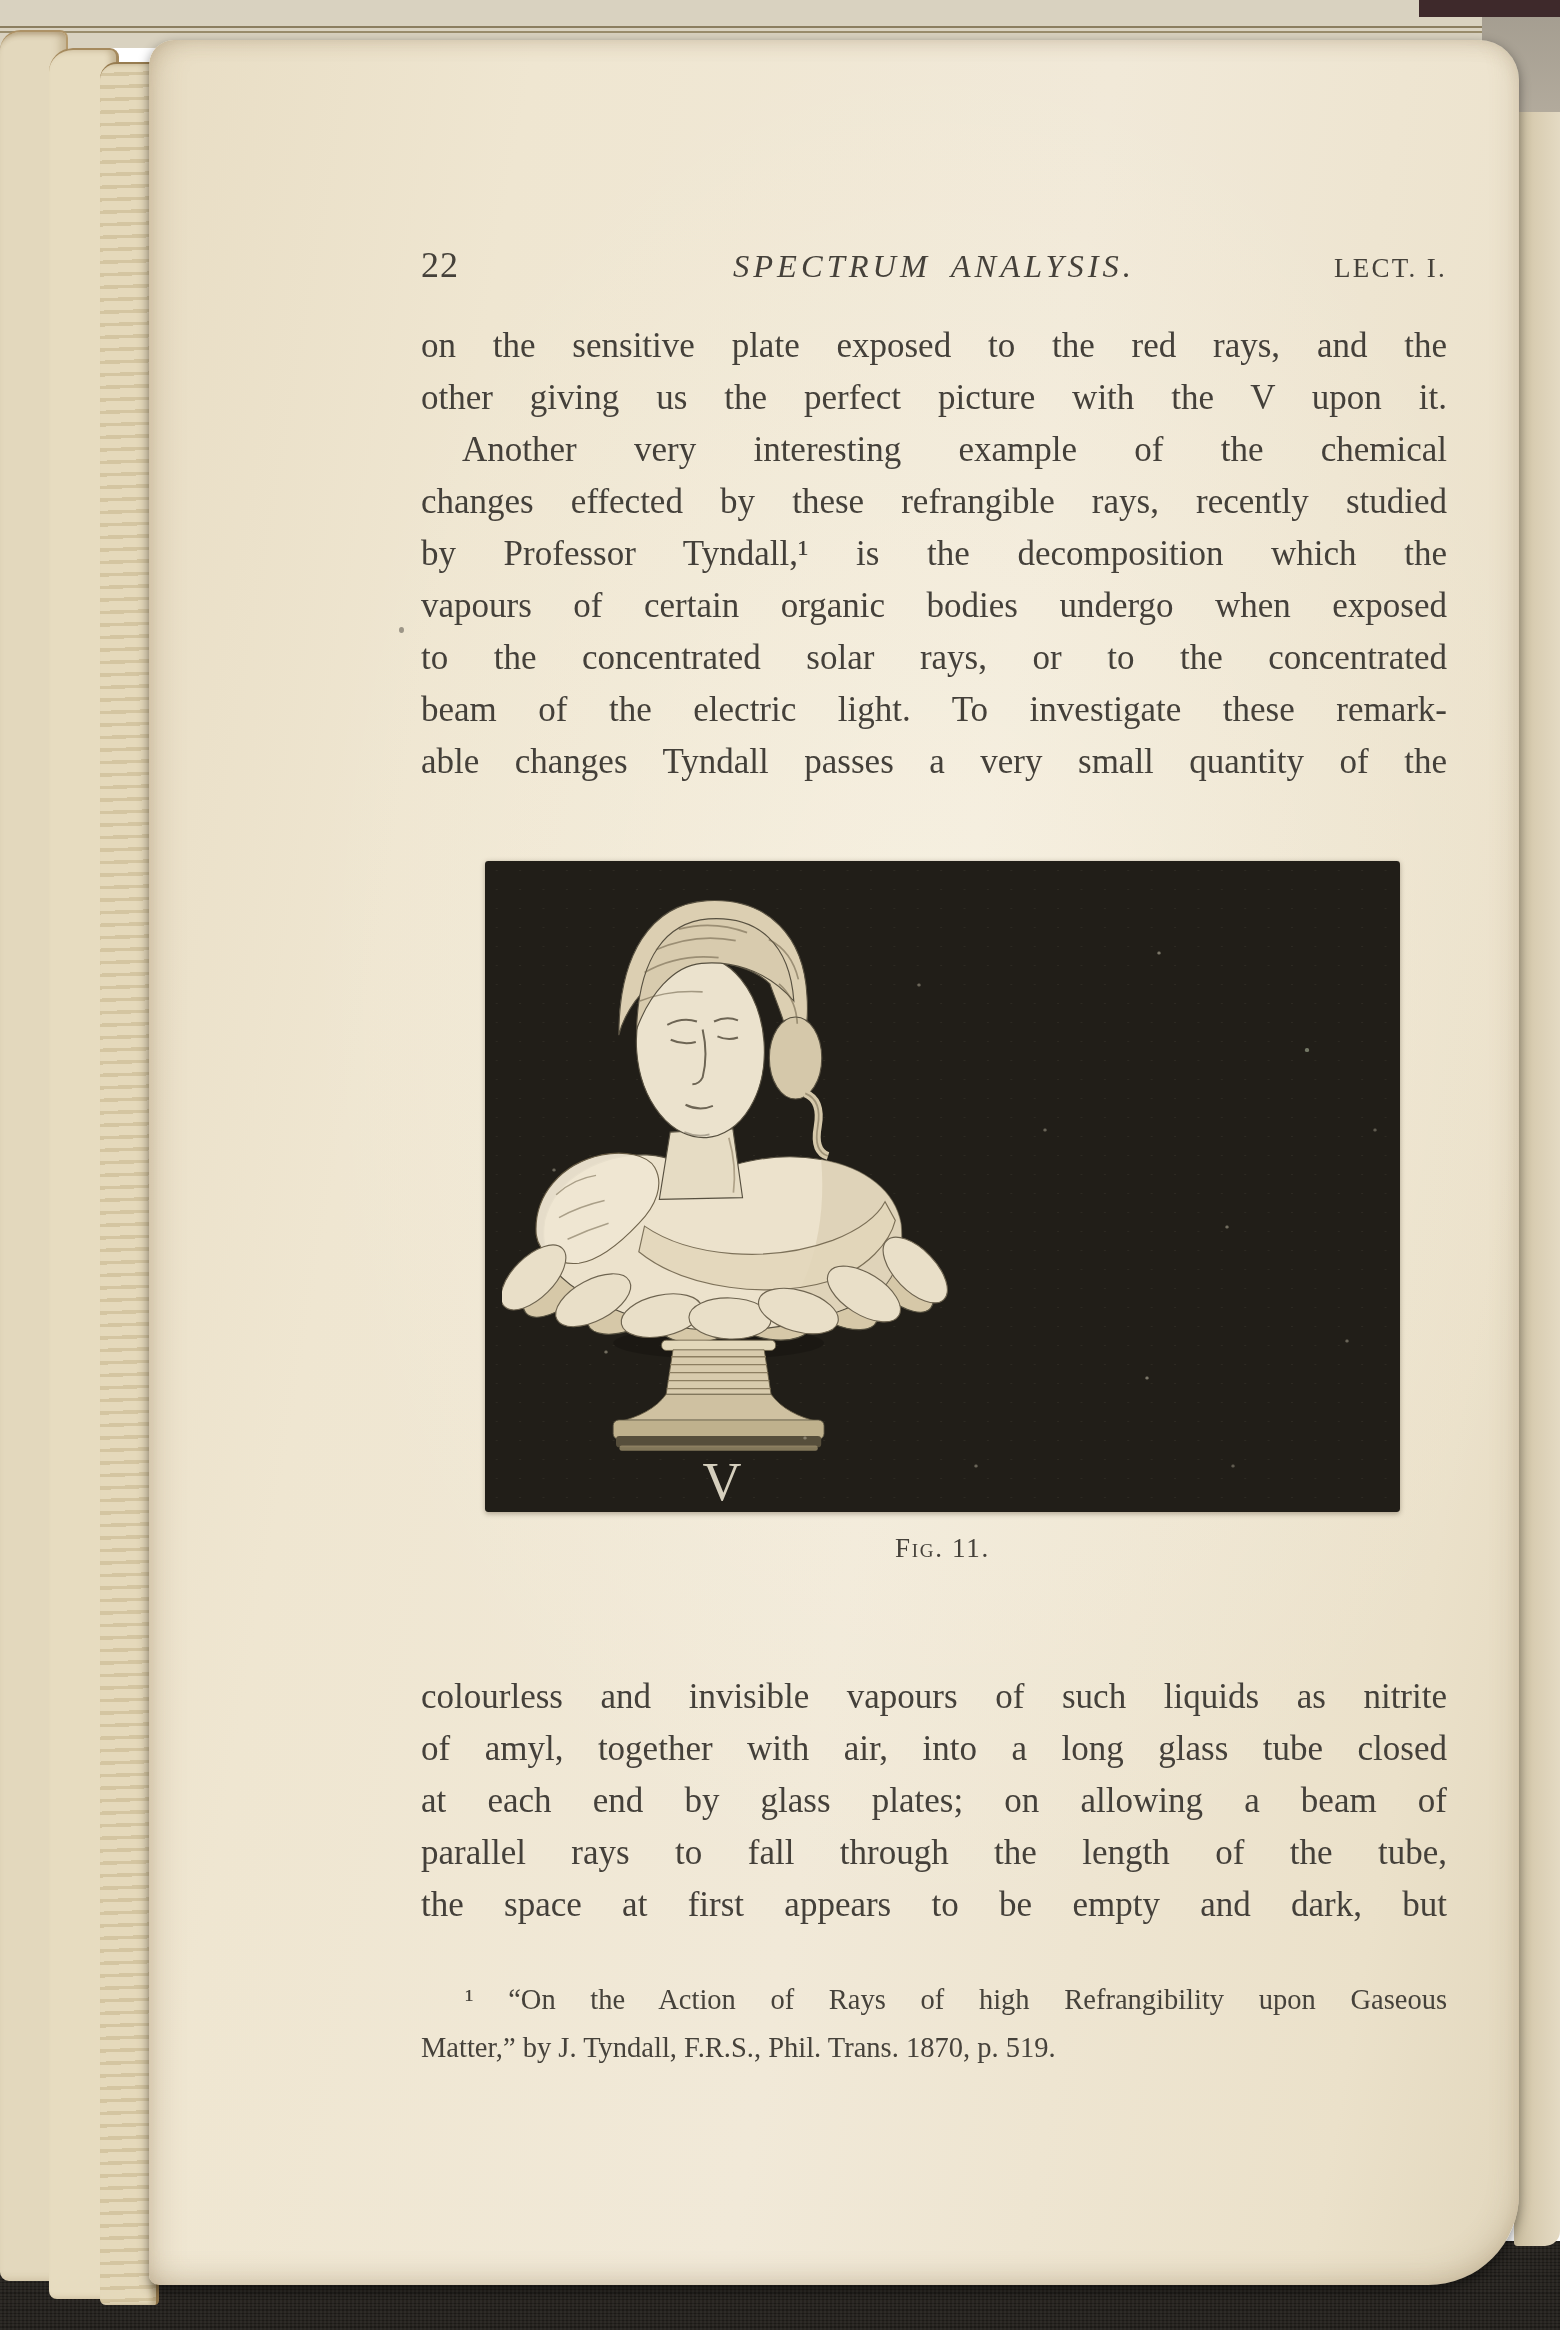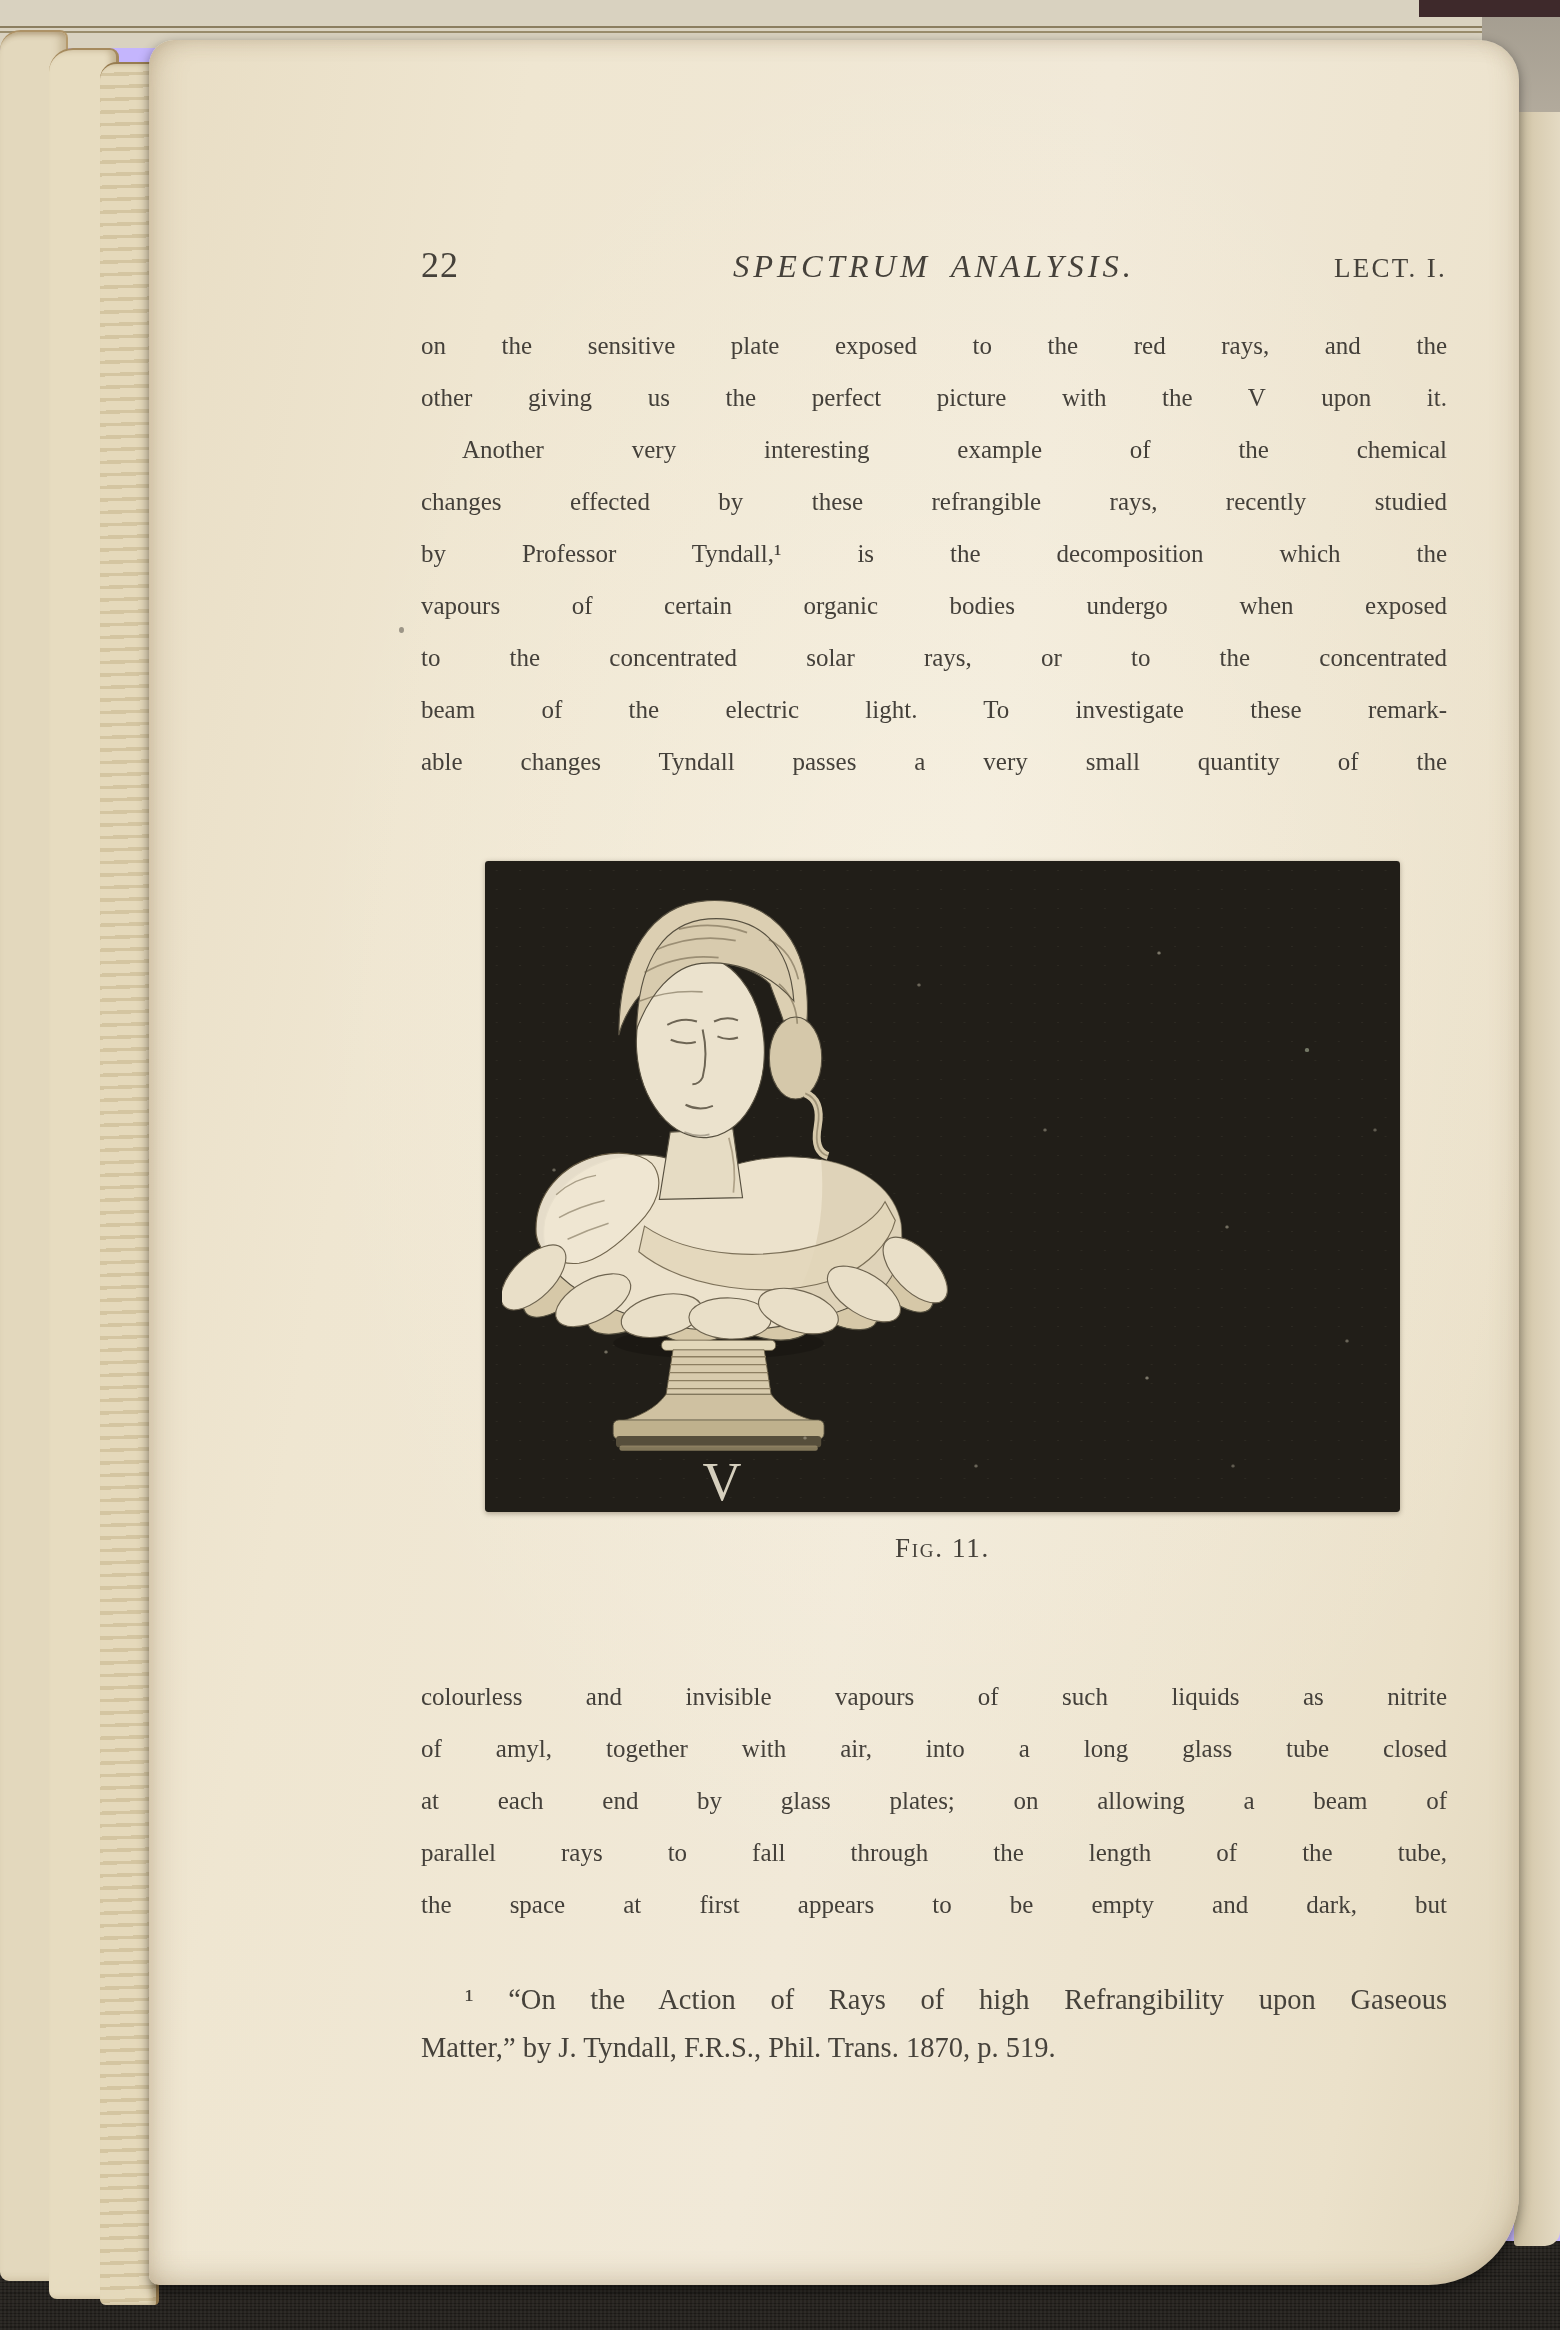"22" #scan { background: #c4b5fd -> #ffffff }
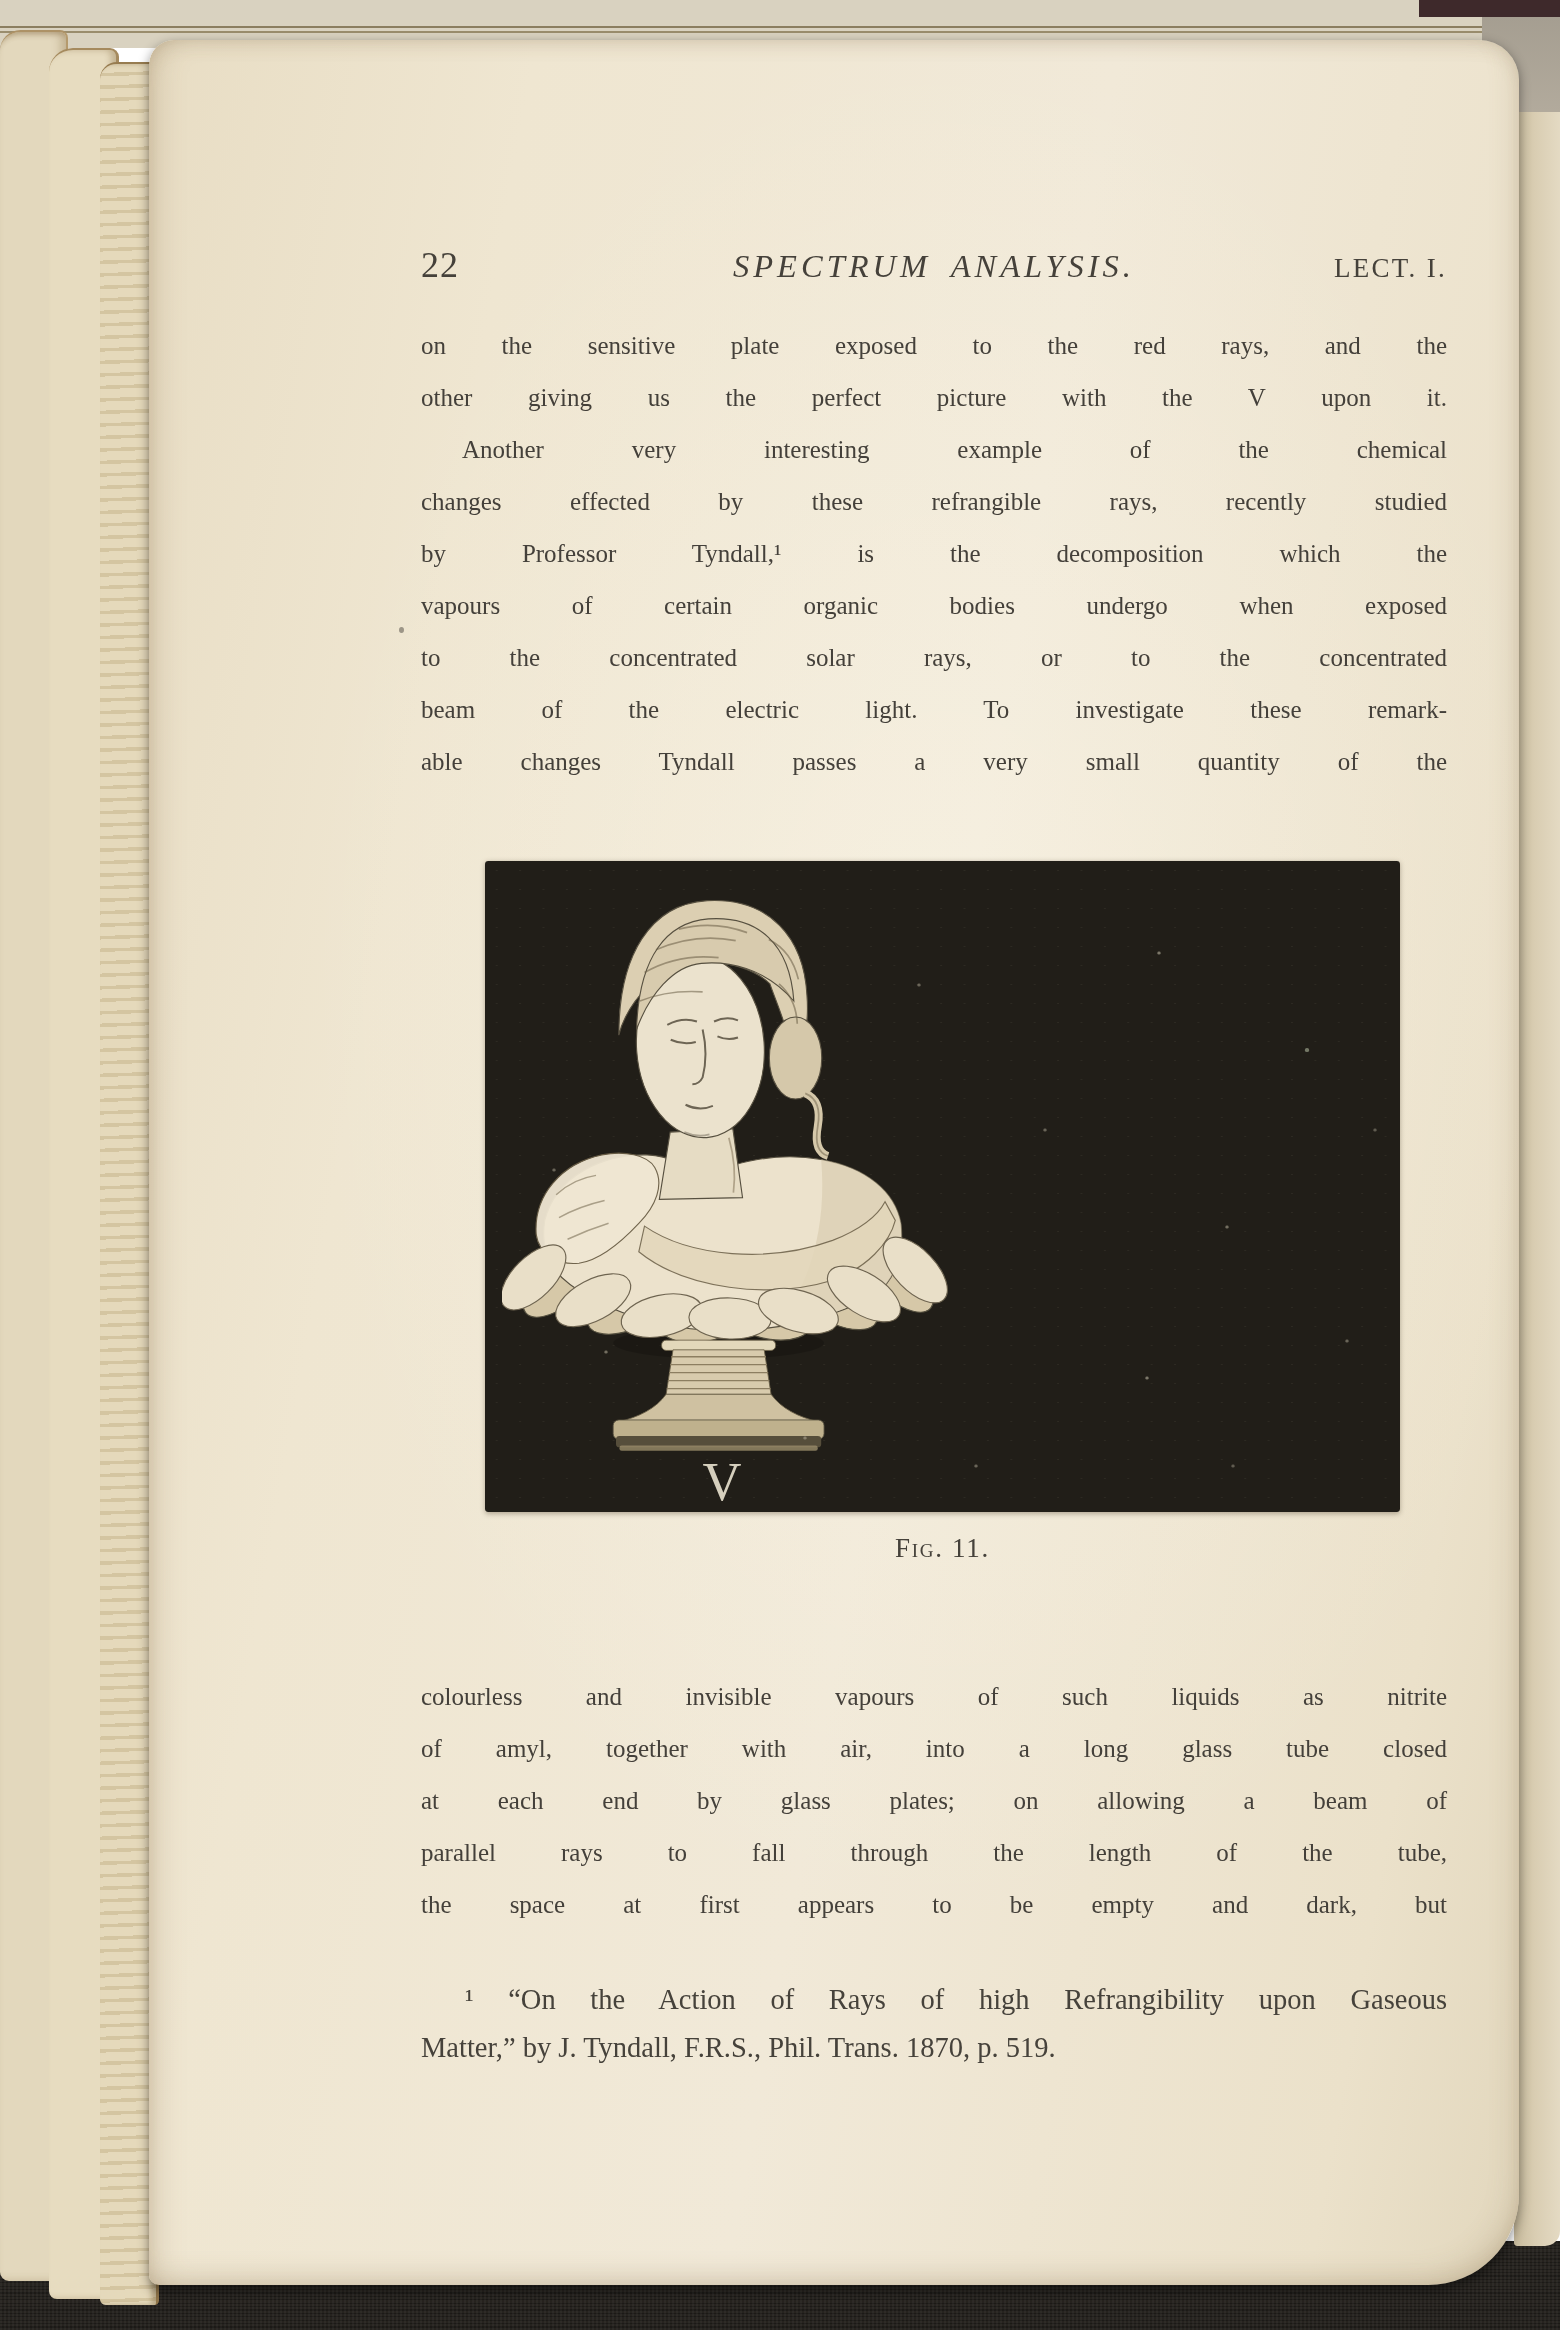"on the sensitive plate exposed" .textblock { font-size: 25px -> 35px }
